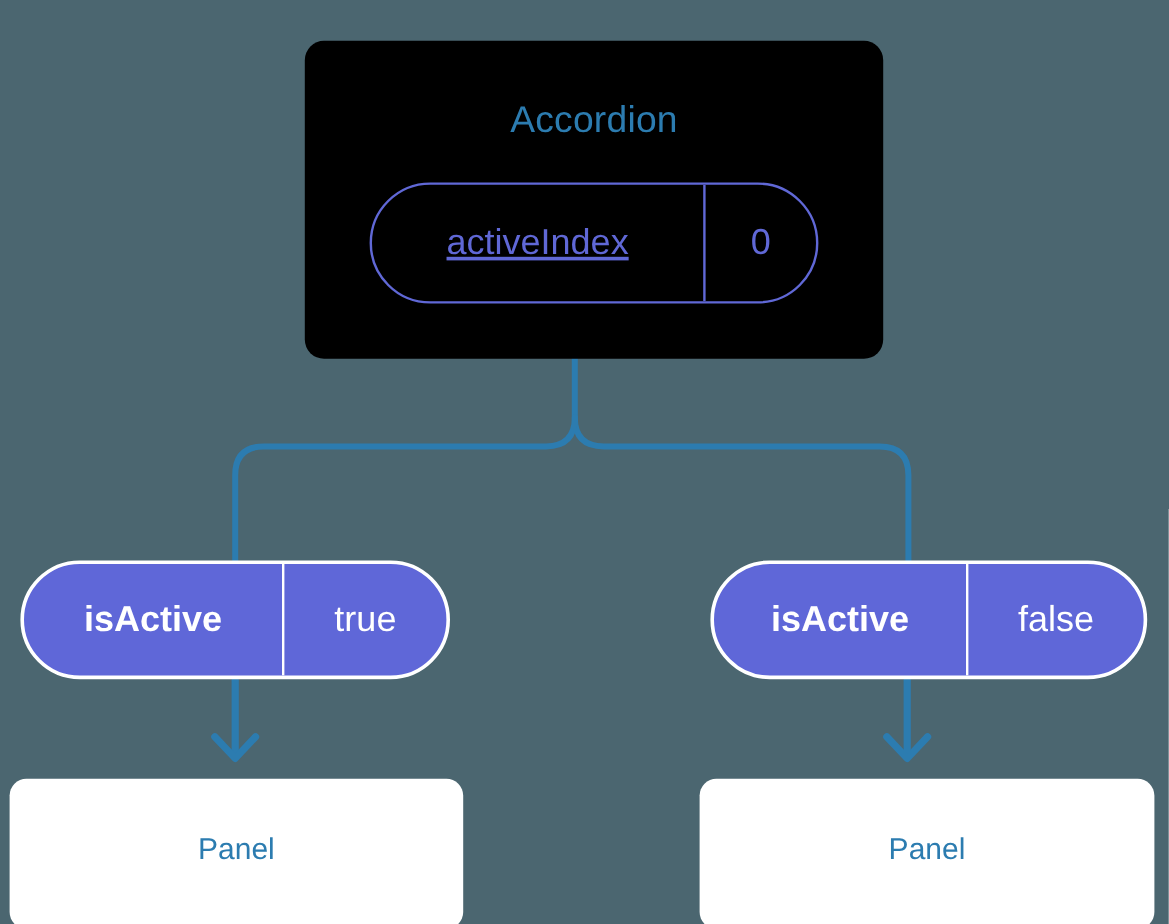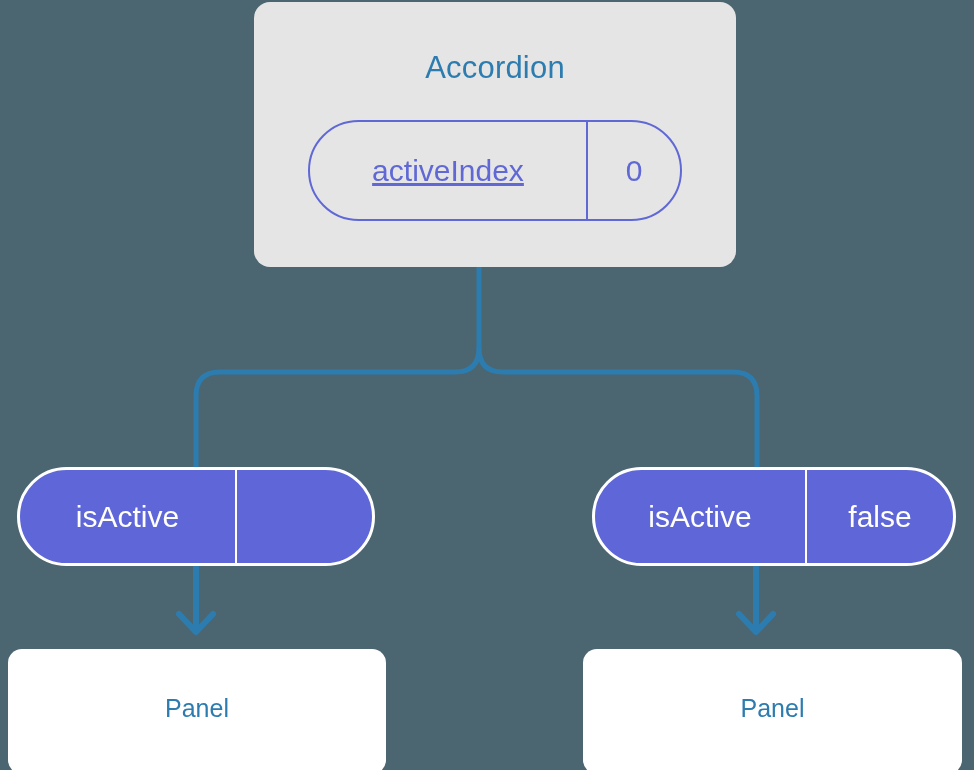"Accordion" .card { background: #e5e5e5 -> #000000; margin-top: none -> 32px }
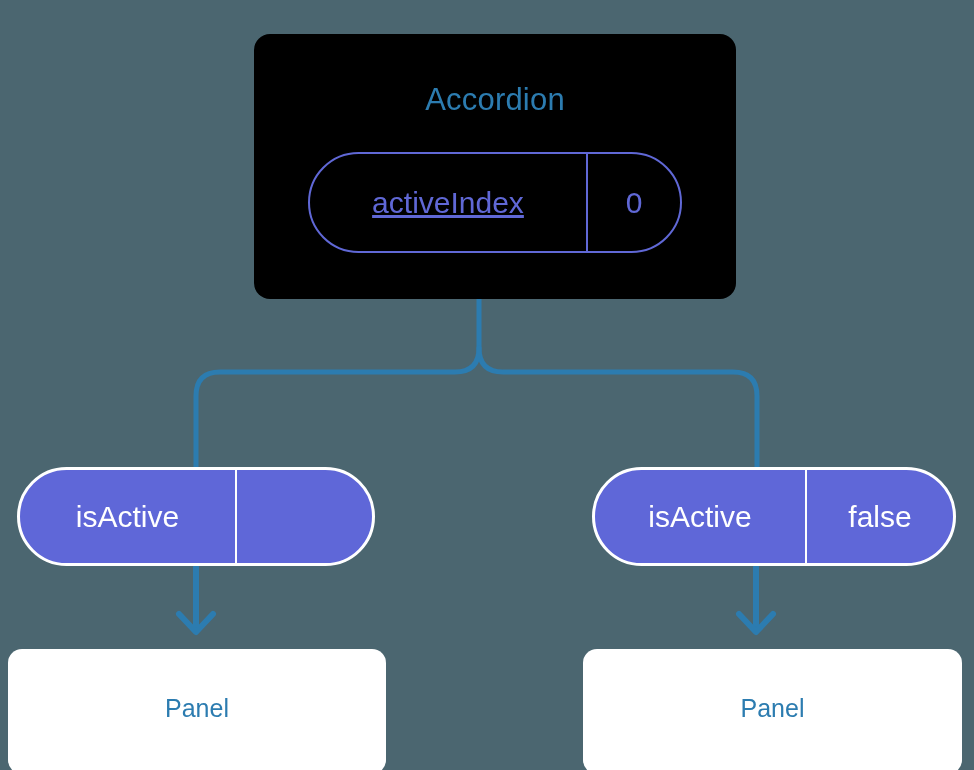"isActive" .pill .chip-key { font-weight: none -> bold }
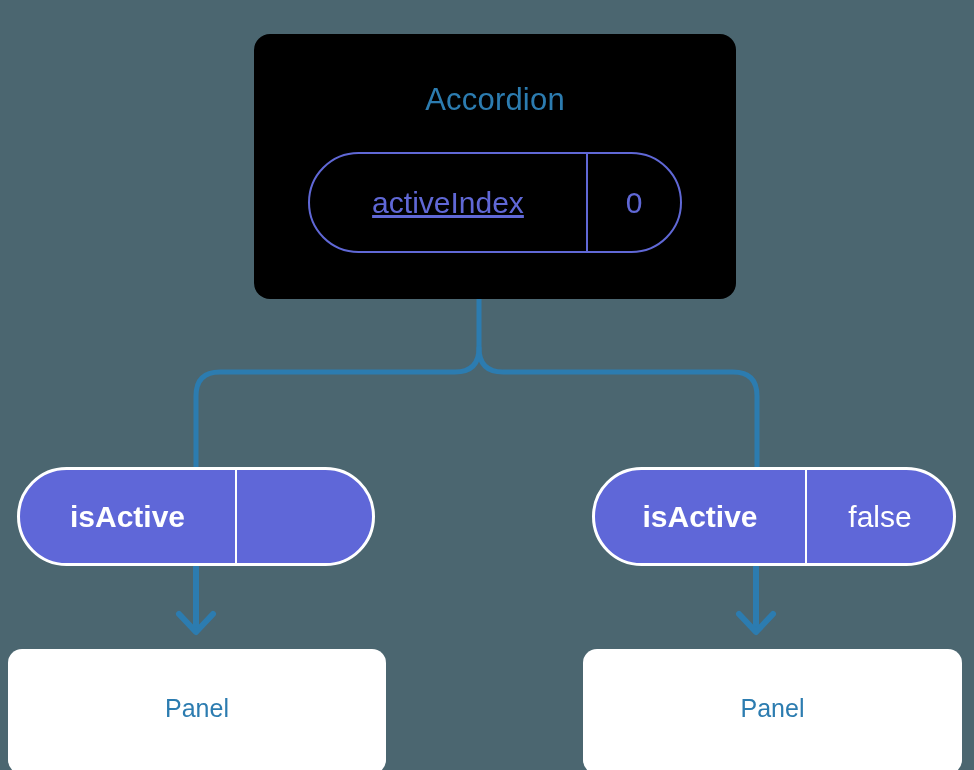"true" div.chip-val { html: none -> <div>true</div> }
